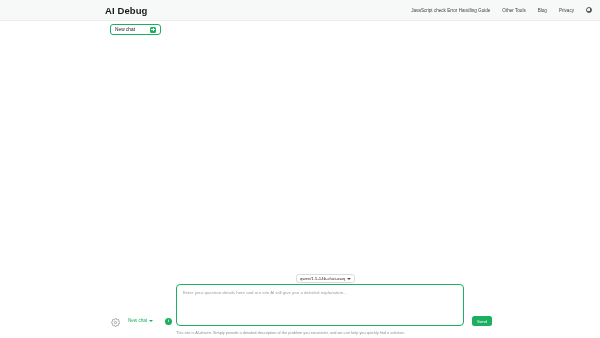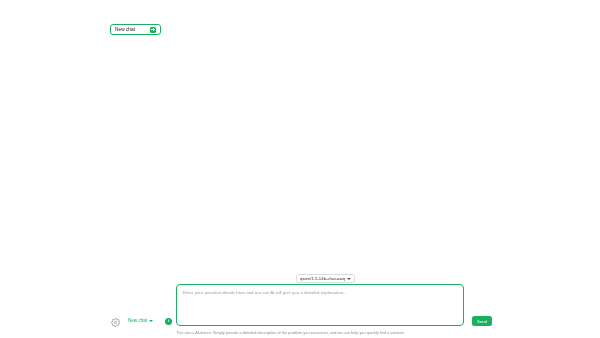"AI Debug" div.header { html: none -> <div> <div>AI Debug</div> <div> <div>JavaScript check Error Handling Guide</div> <div>Other Tools</div> <div>Blog</div> <div>Privacy</div> <div></div> </div> </div> }
